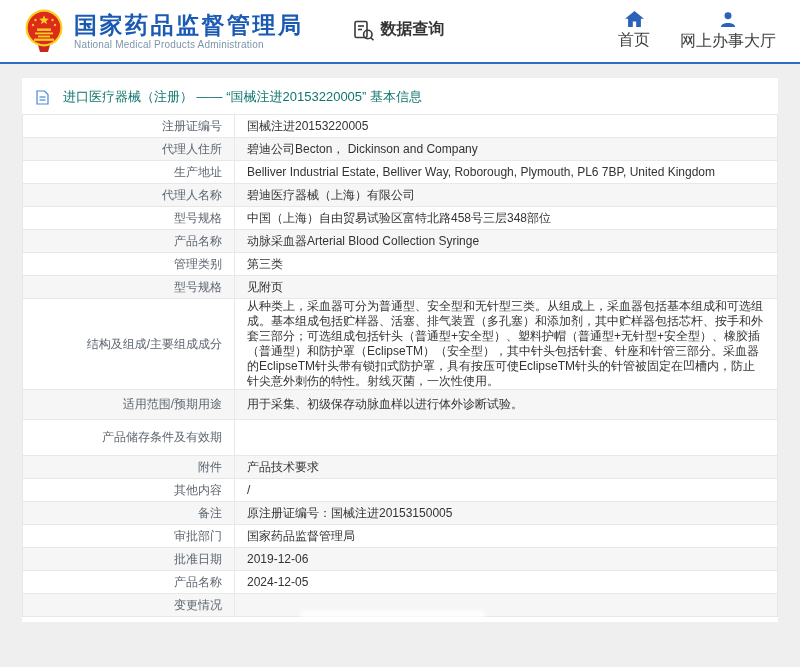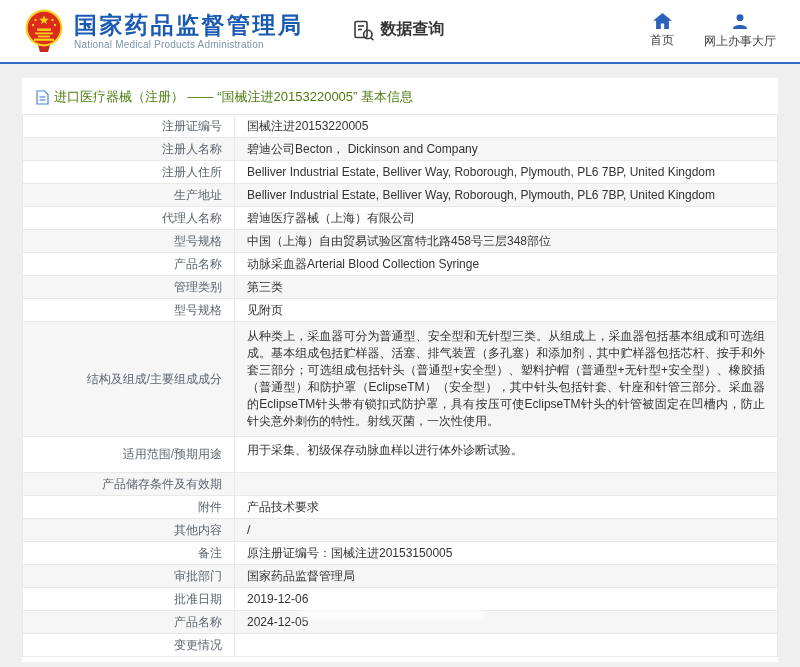"首页" .nav-item { font-size: 12px -> 16px }
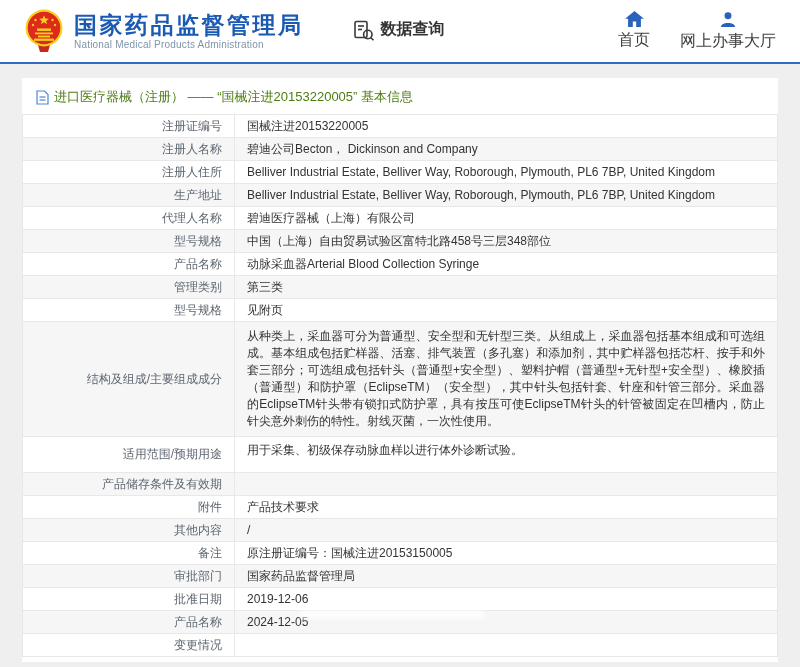"进口医疗器械（注册） —— “国械注进20153220005” 基本信息" .breadcrumb { color: #4d7c0f -> #0f766e; gap: 5px -> 14px }
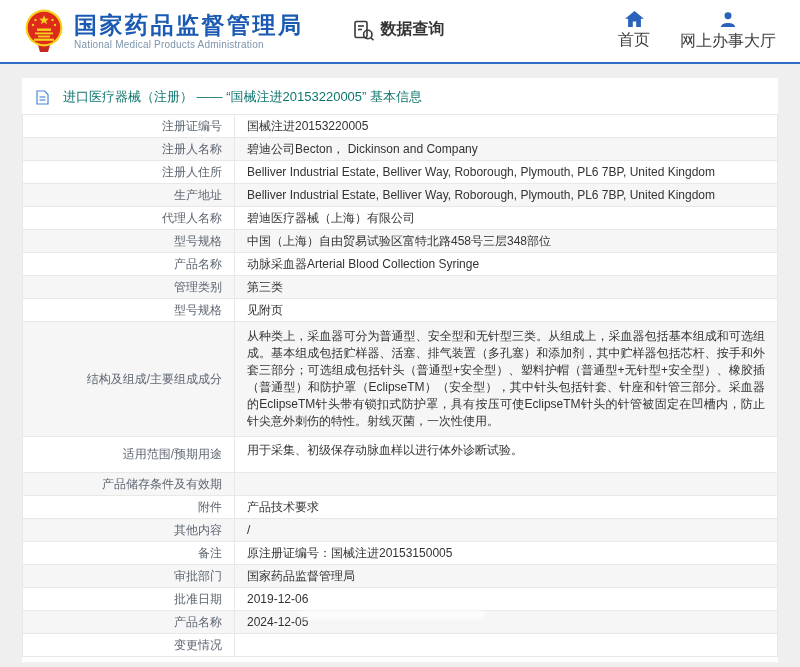"注册人名称" th { text: 注册人名称 -> 代理人住所 }
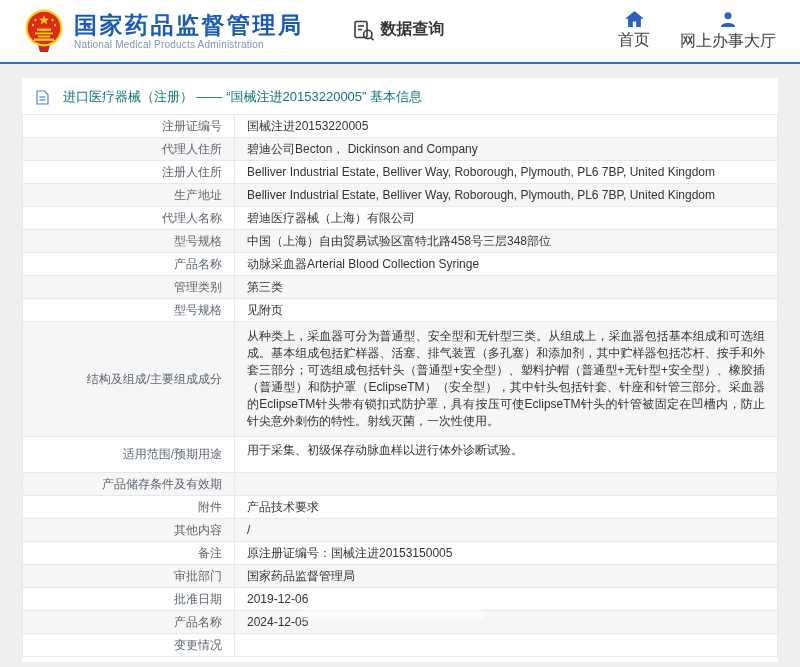"注册人住所" tr { html: <tr> <th>注册人住所</th> <td>Belliver Industrial Estate, Belliver Way, Roborough, Plymouth, PL6 7BP, United Kingdom</td> </tr> -> none }
